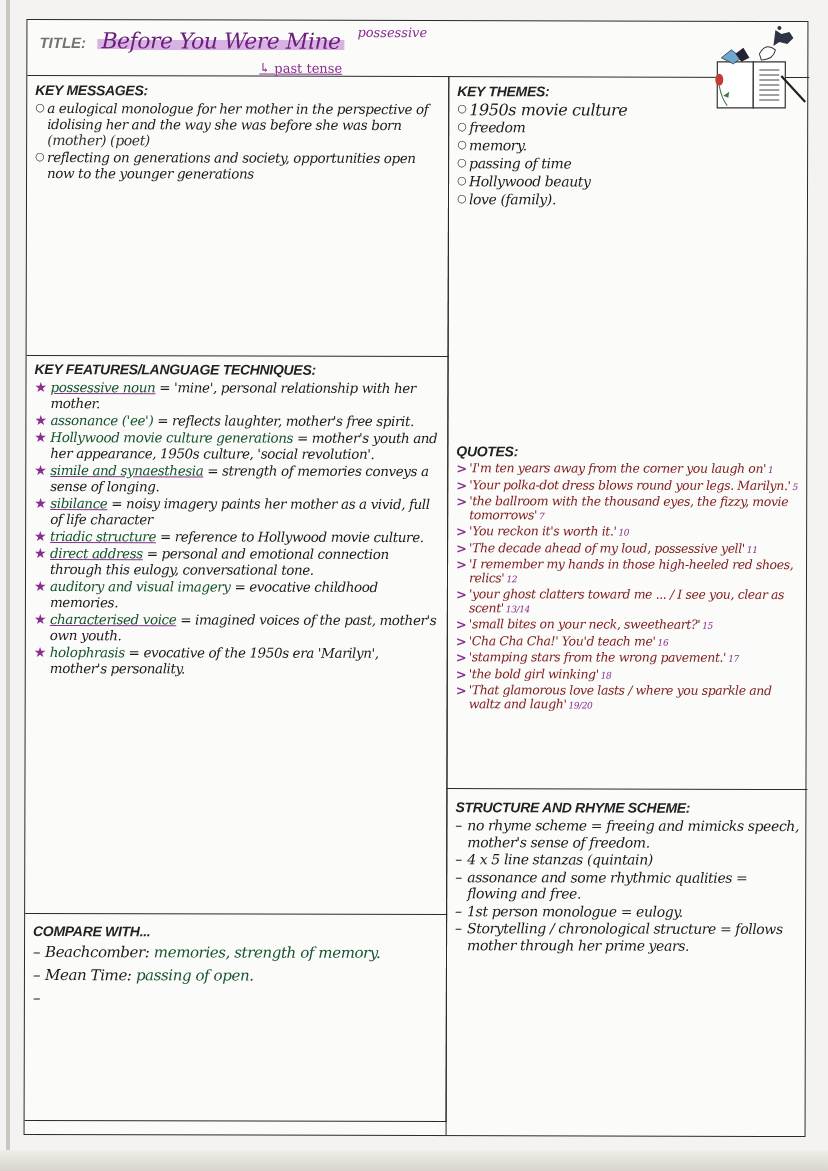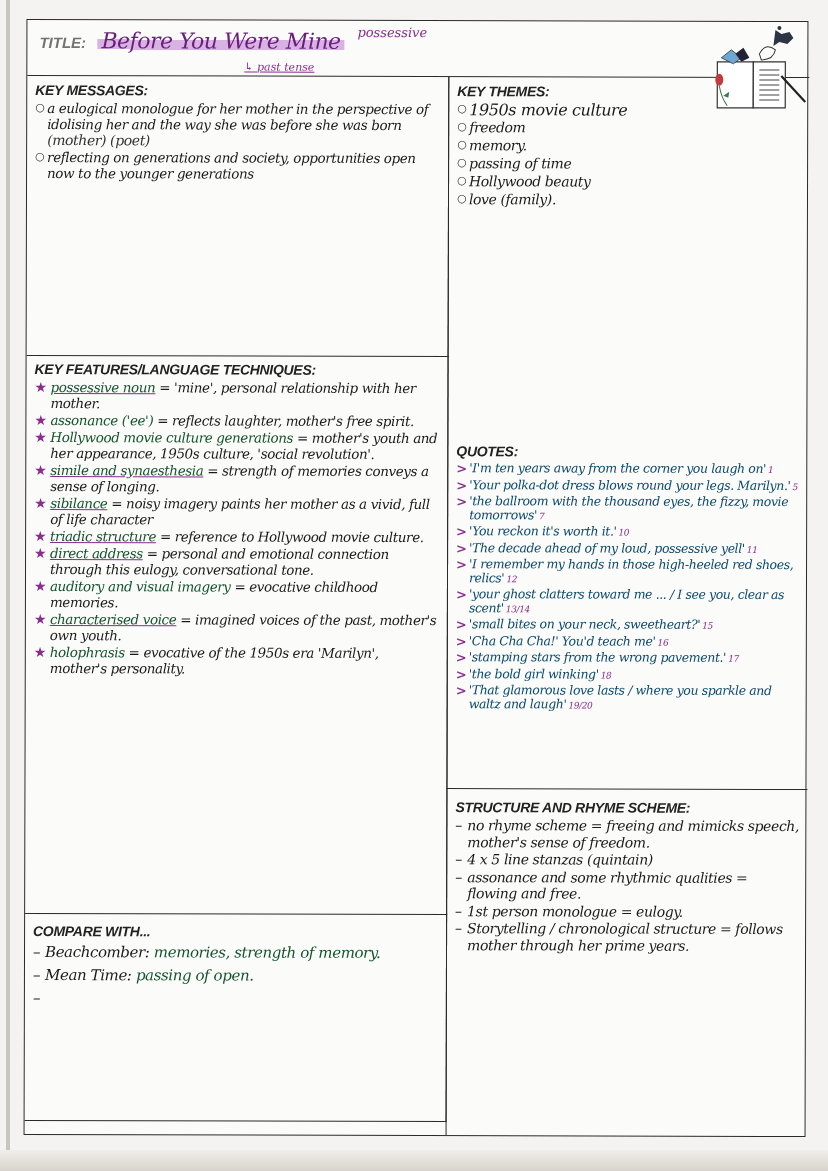"↳ past tense" .title-note-bottom { font-size: 11px -> 13px; font-style: italic -> none; left: 217px -> 232px }
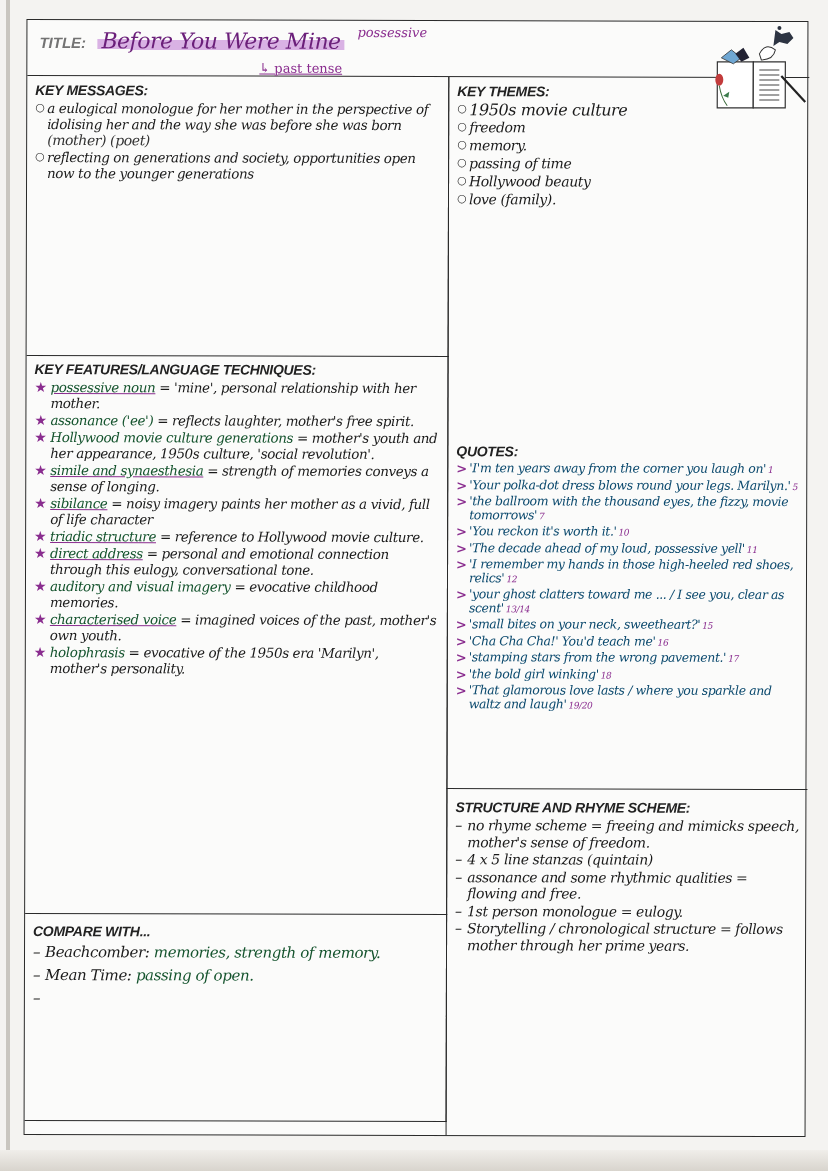"'I'm ten years away from" .quote-text { color: #0c4a6e -> #7f1d1d }
